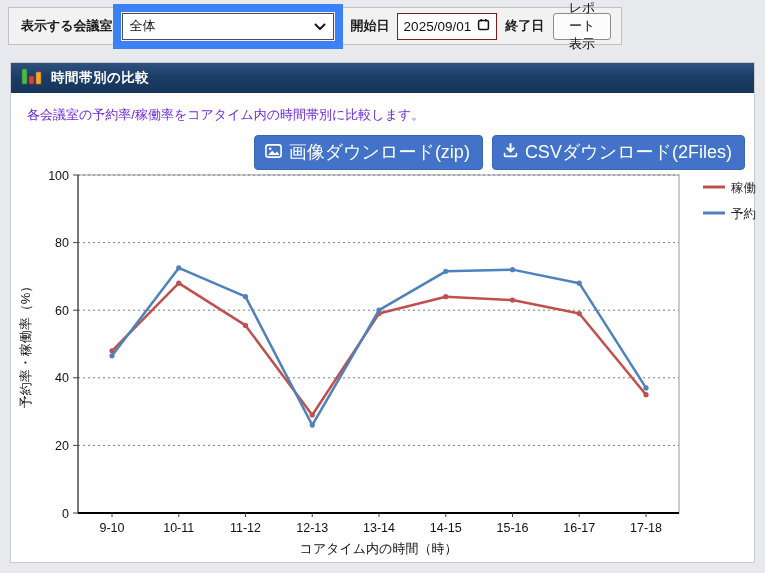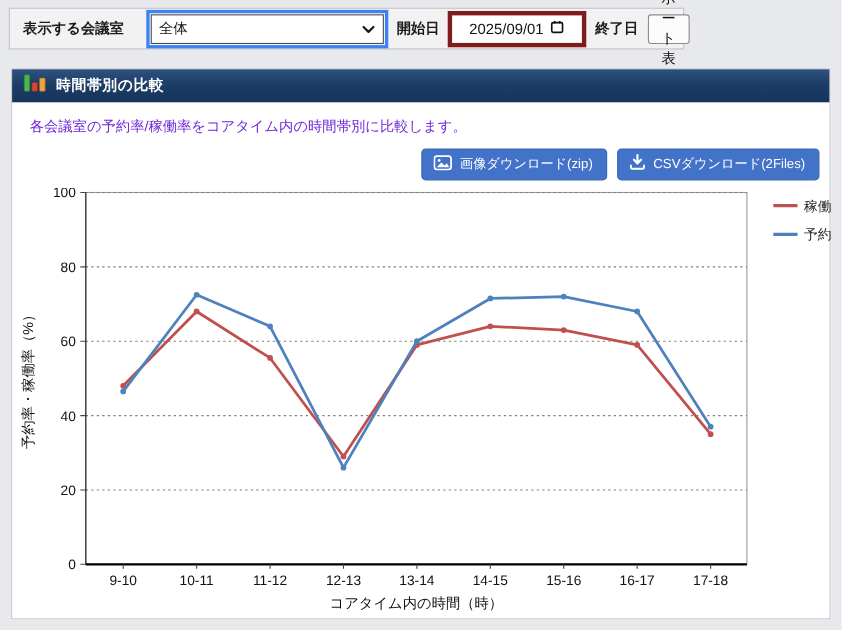"全体" .annotation-box { border: 3px solid #3b82f6 -> 8px solid #3b82f6; margin-left: 20px -> 0 }
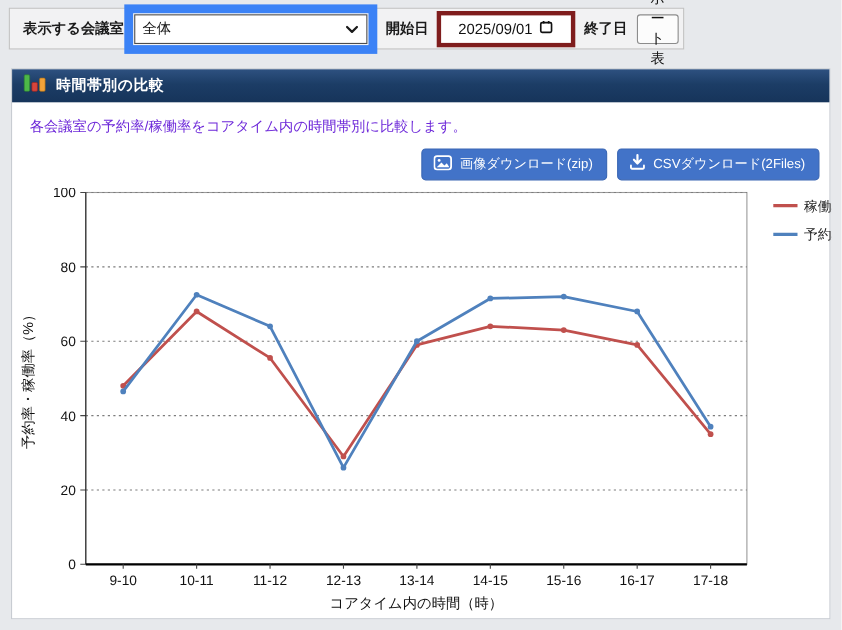"2025/09/01" .date-input { border: 4px solid #7f1d1d -> 1px solid #7f1d1d; padding: 0 16px -> 0 6px }
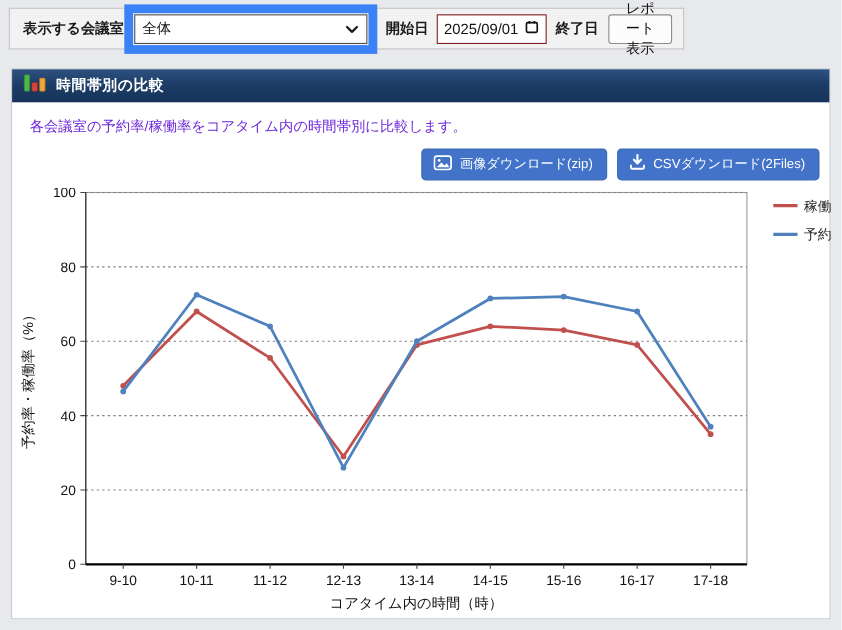"画像ダウンロード(zip)" .btn-blue { font-size: 12px -> 18px }
